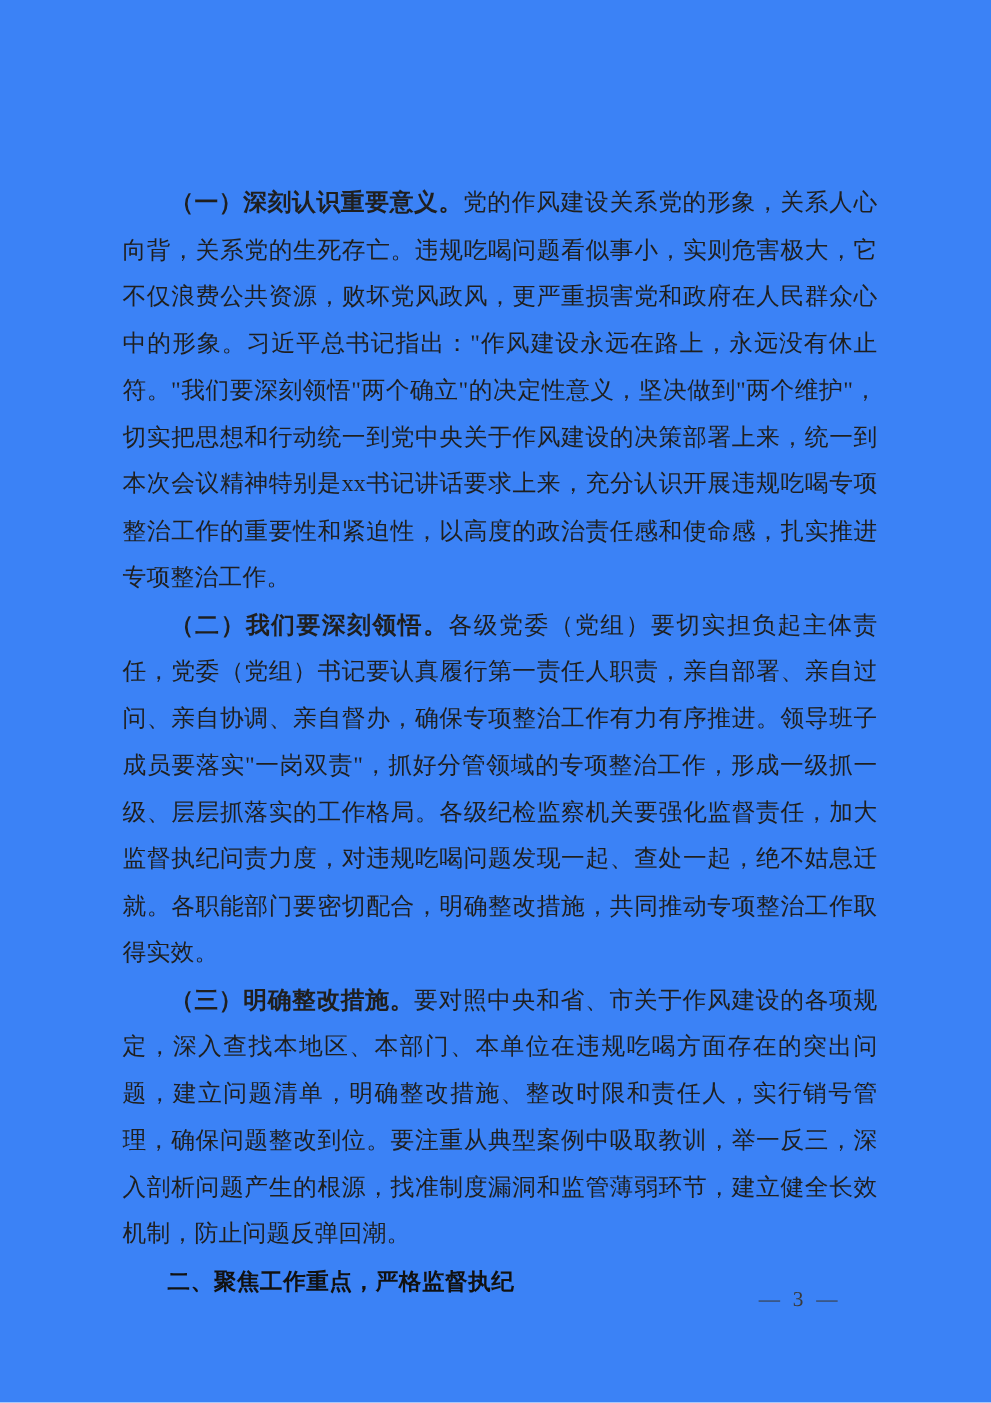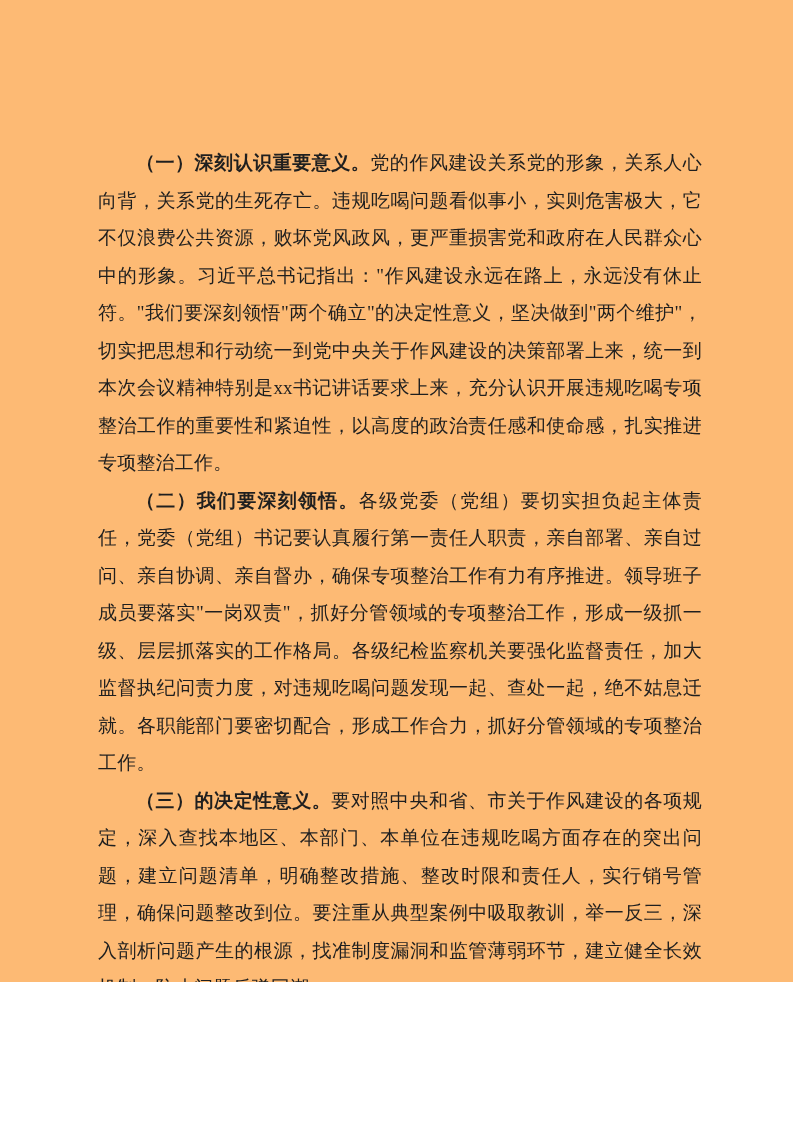"（一）深刻认识重要意义。党的作风建设关系党的形象，关系人心向背，关系党的生死存亡" .page { background: #fdba74 -> #3b82f6; height: 982px -> 1122px }
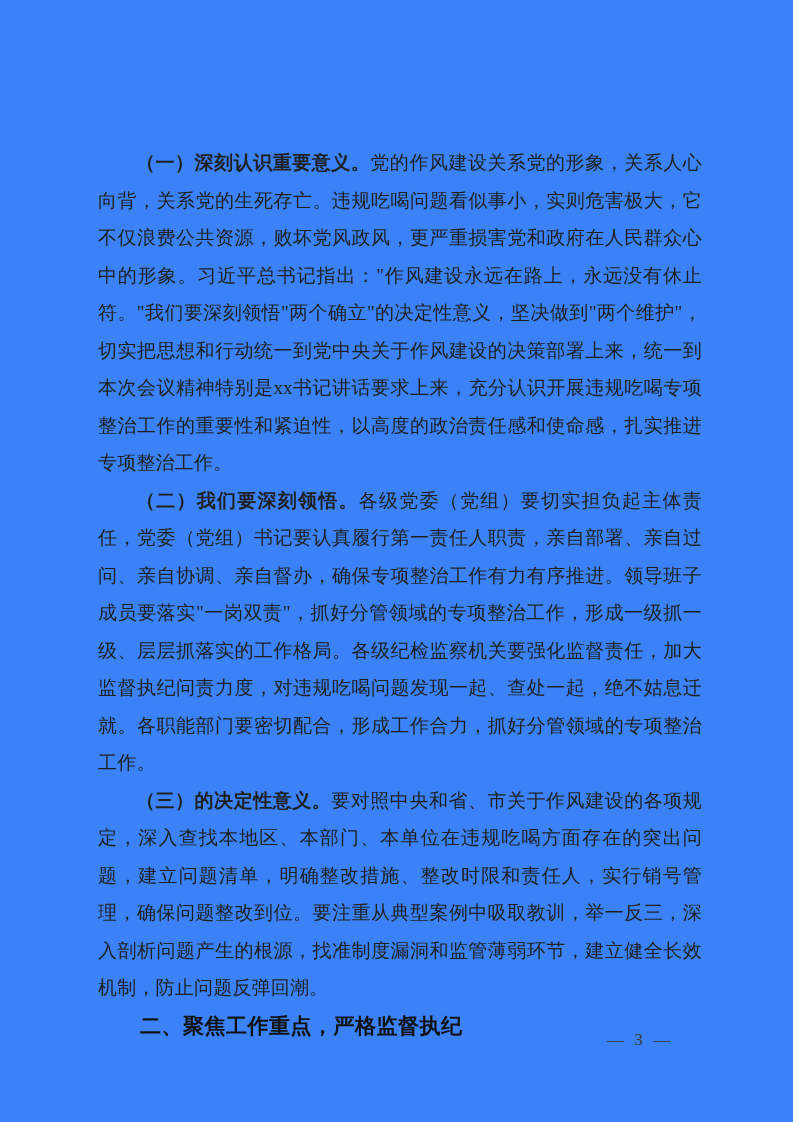"各级党委（党组）要切实担负起主体责任，党委（党组）书记要认真履行第一责任人职责，" span { text: 形成工作合力，抓好分管领域的专项整治工作 -> 明确整改措施，共同推动专项整治工作取得实效 }
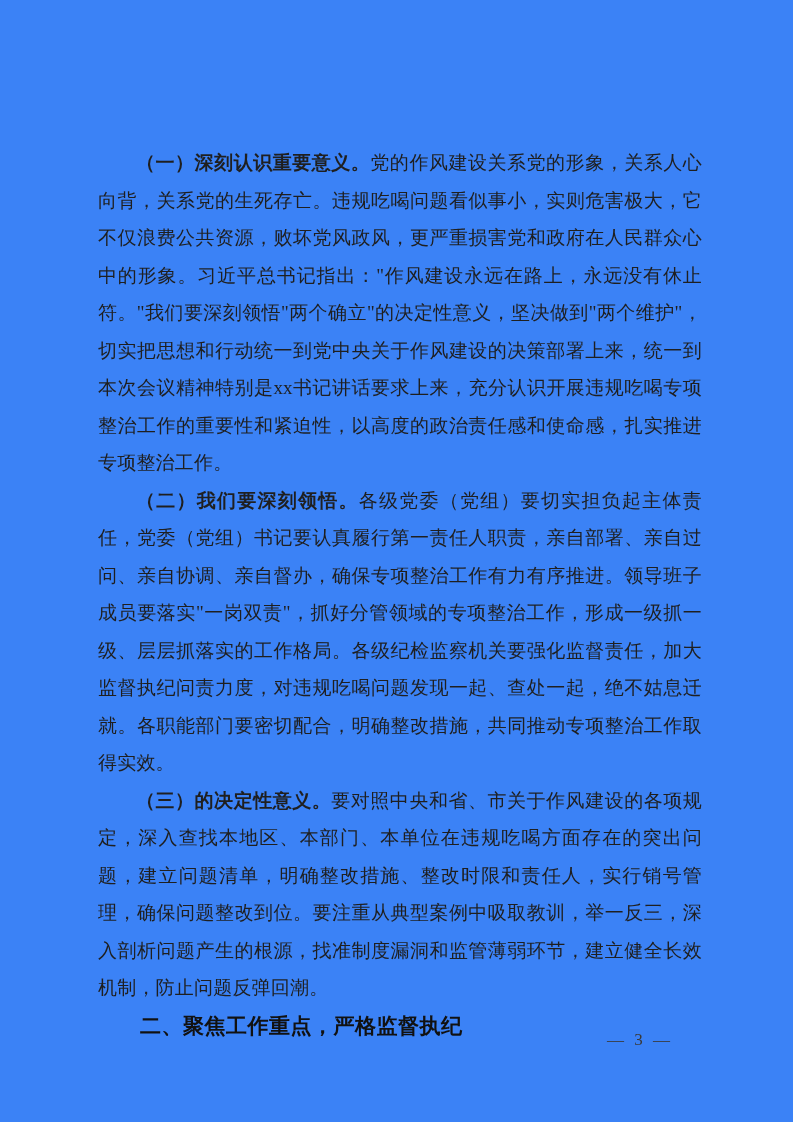"（三）的决定性意义。" span.lead { text: 的决定性意义 -> 明确整改措施 }
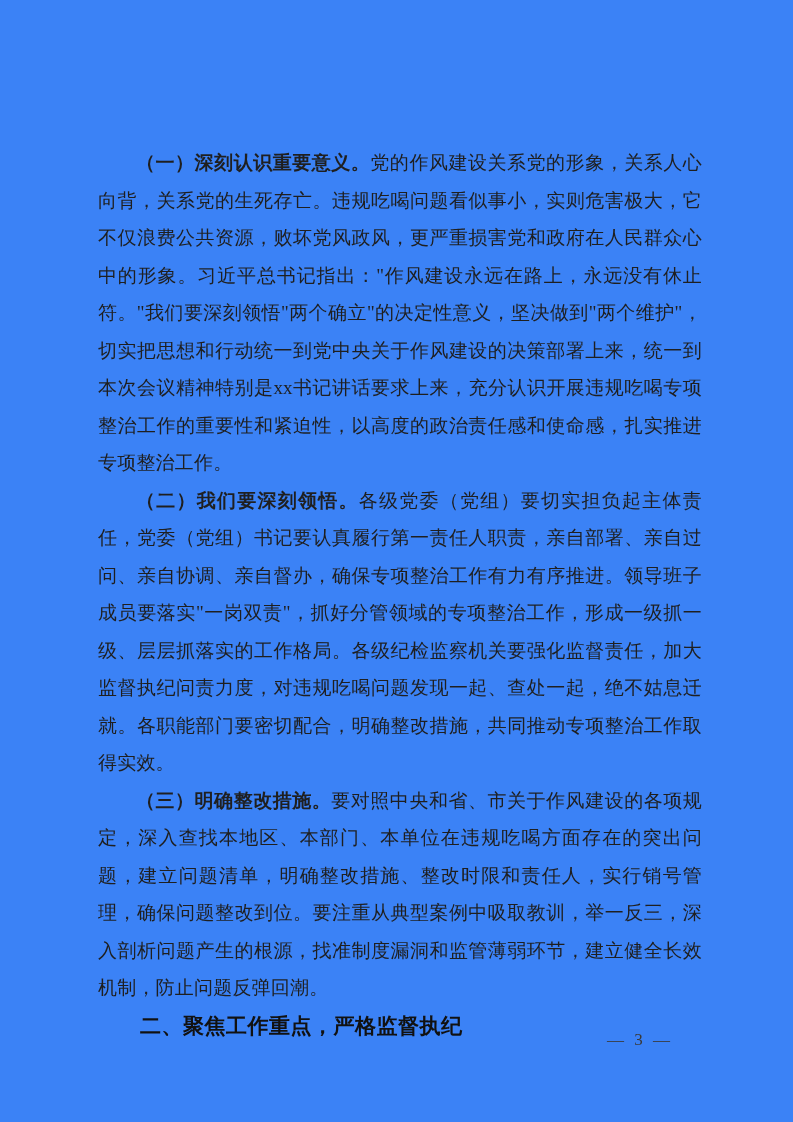"二、聚焦工作重点，严格监督执纪" h2.section-heading { font-size: 21px -> 18px }
